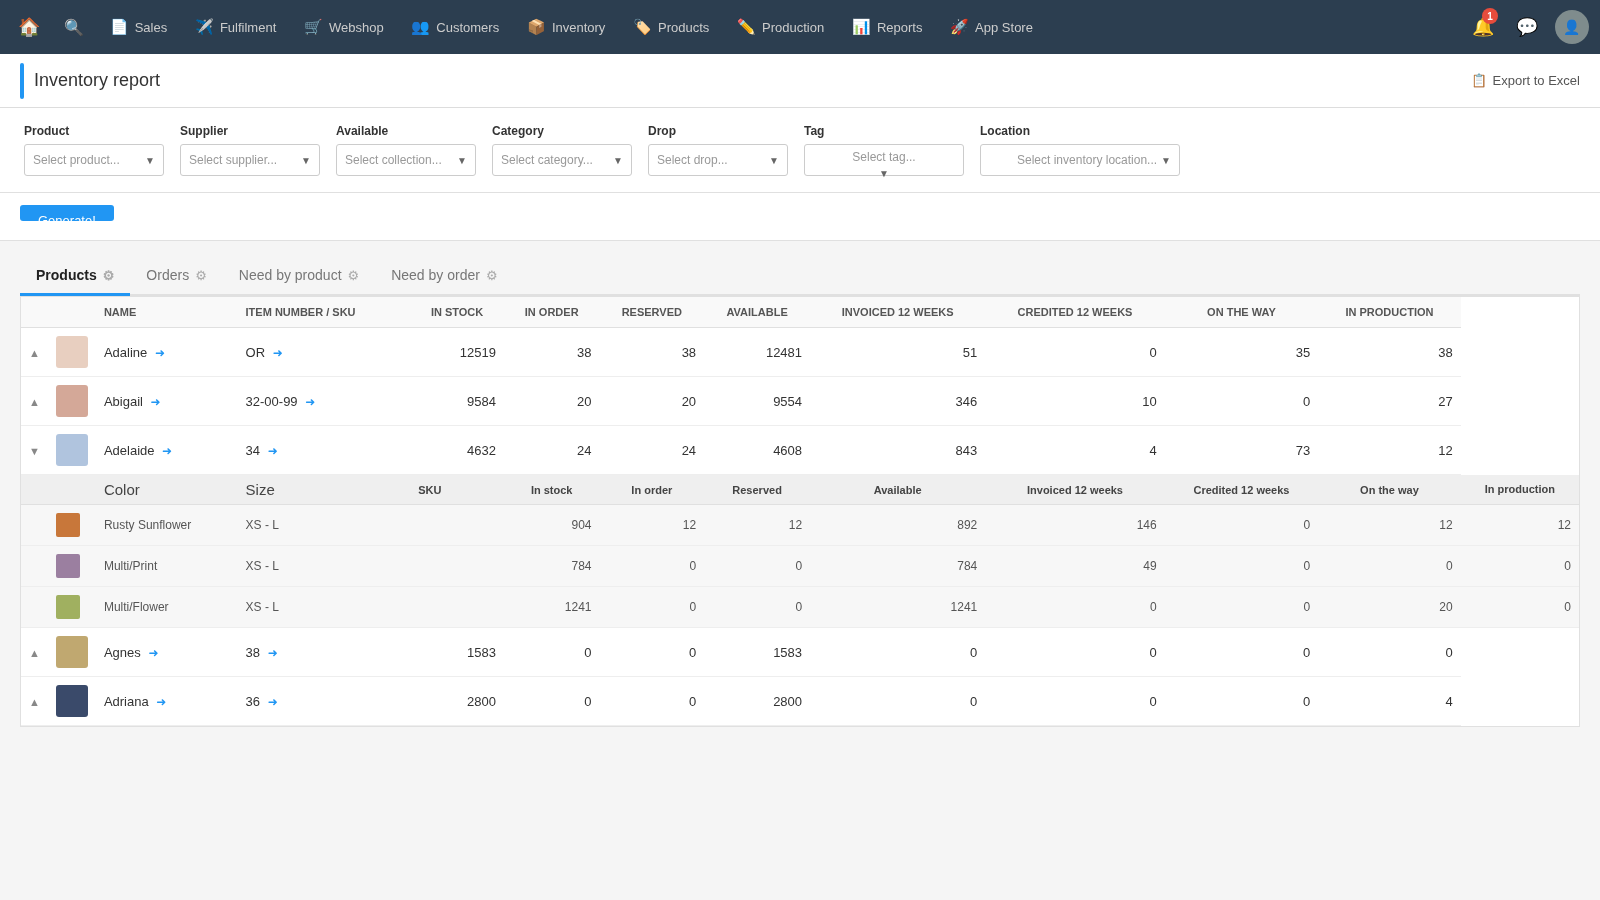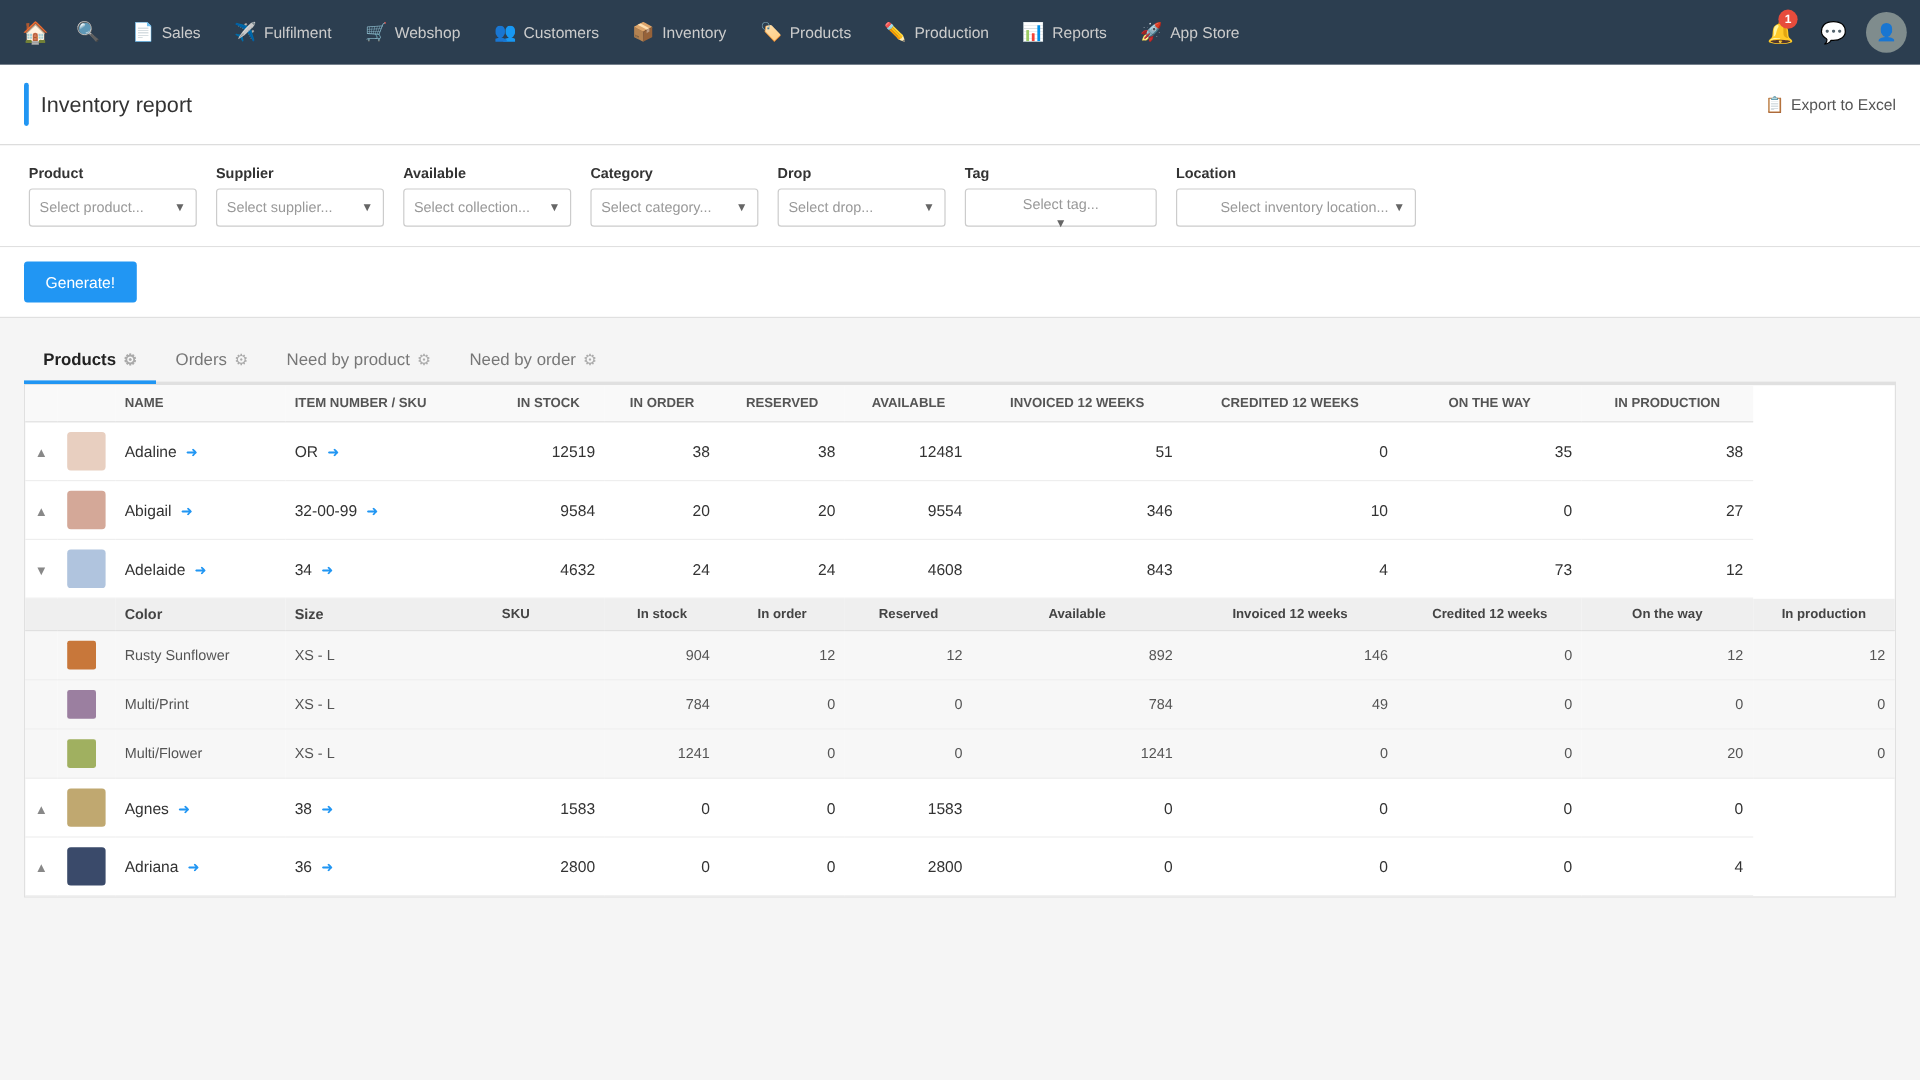"Inventory report" .page-header { height: 67px -> 54px }
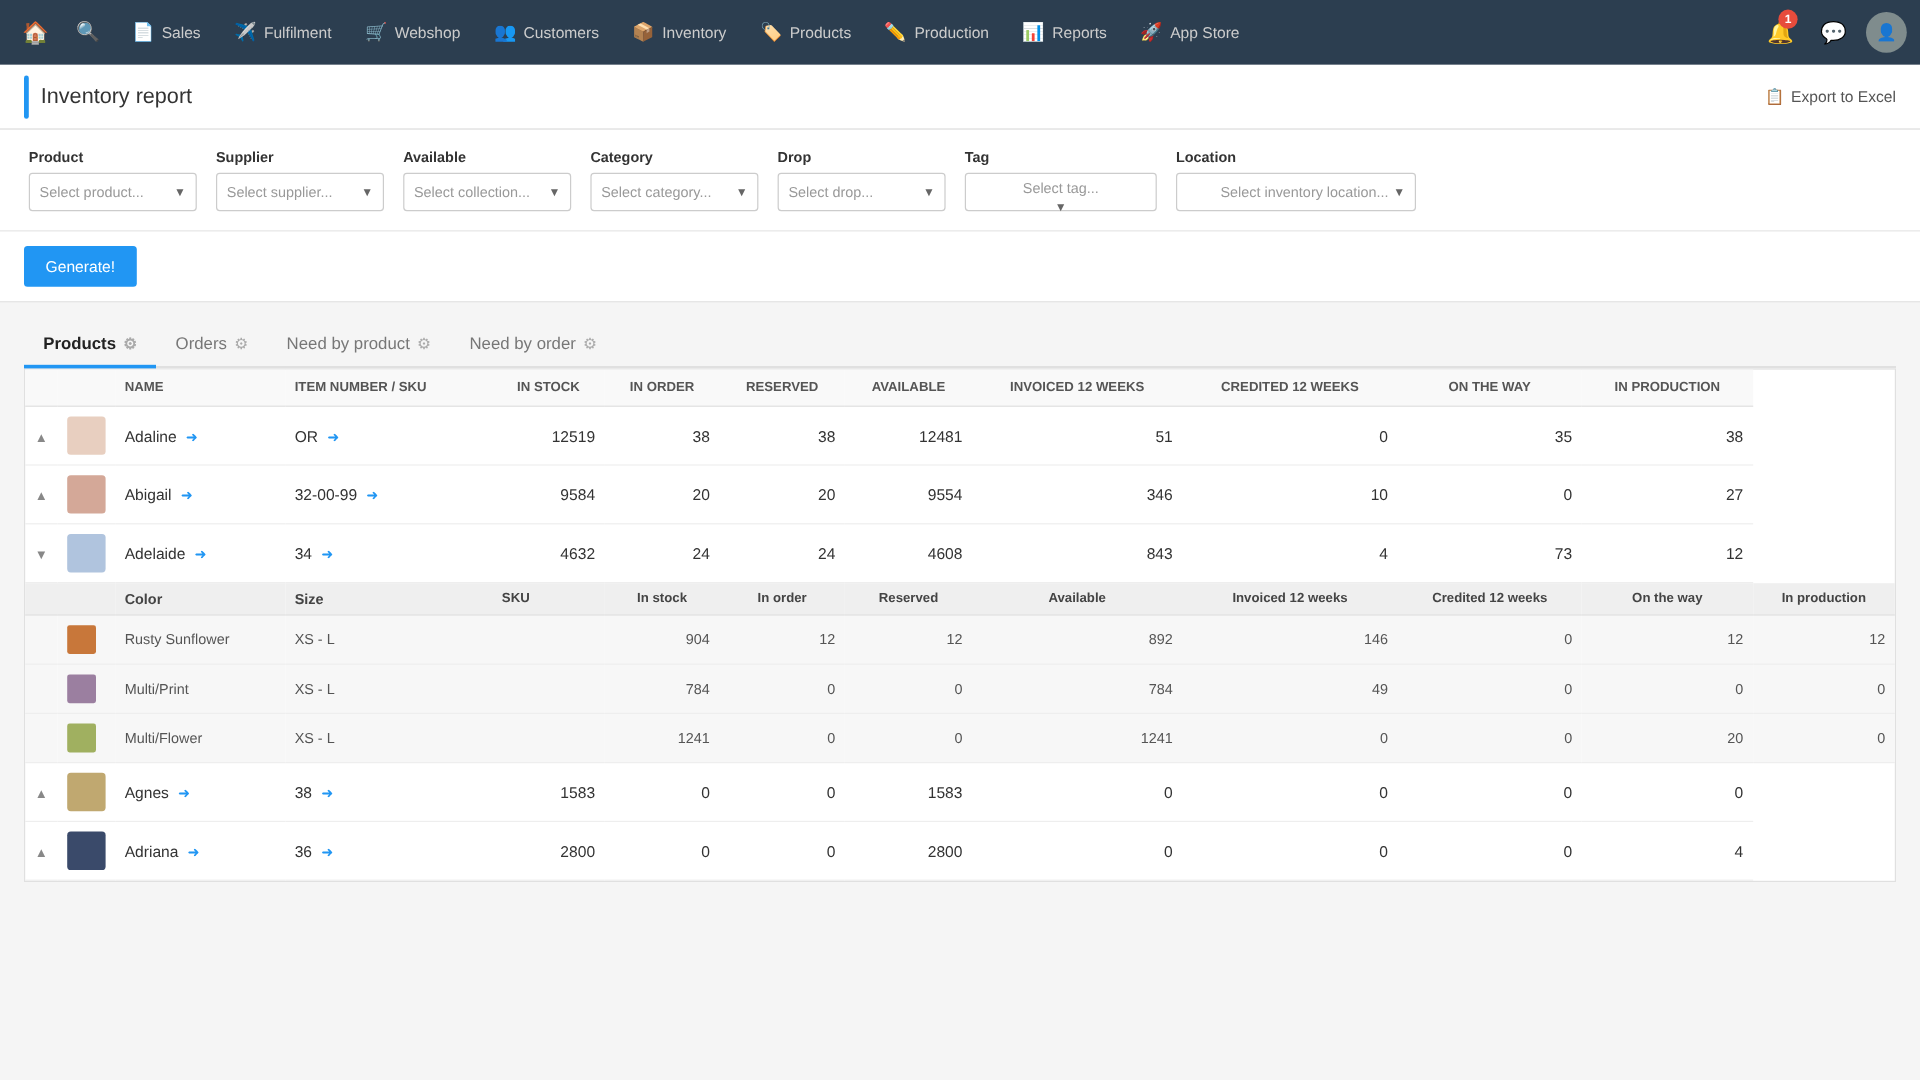"Generate!" .generate-btn { height: 34px -> 16px }
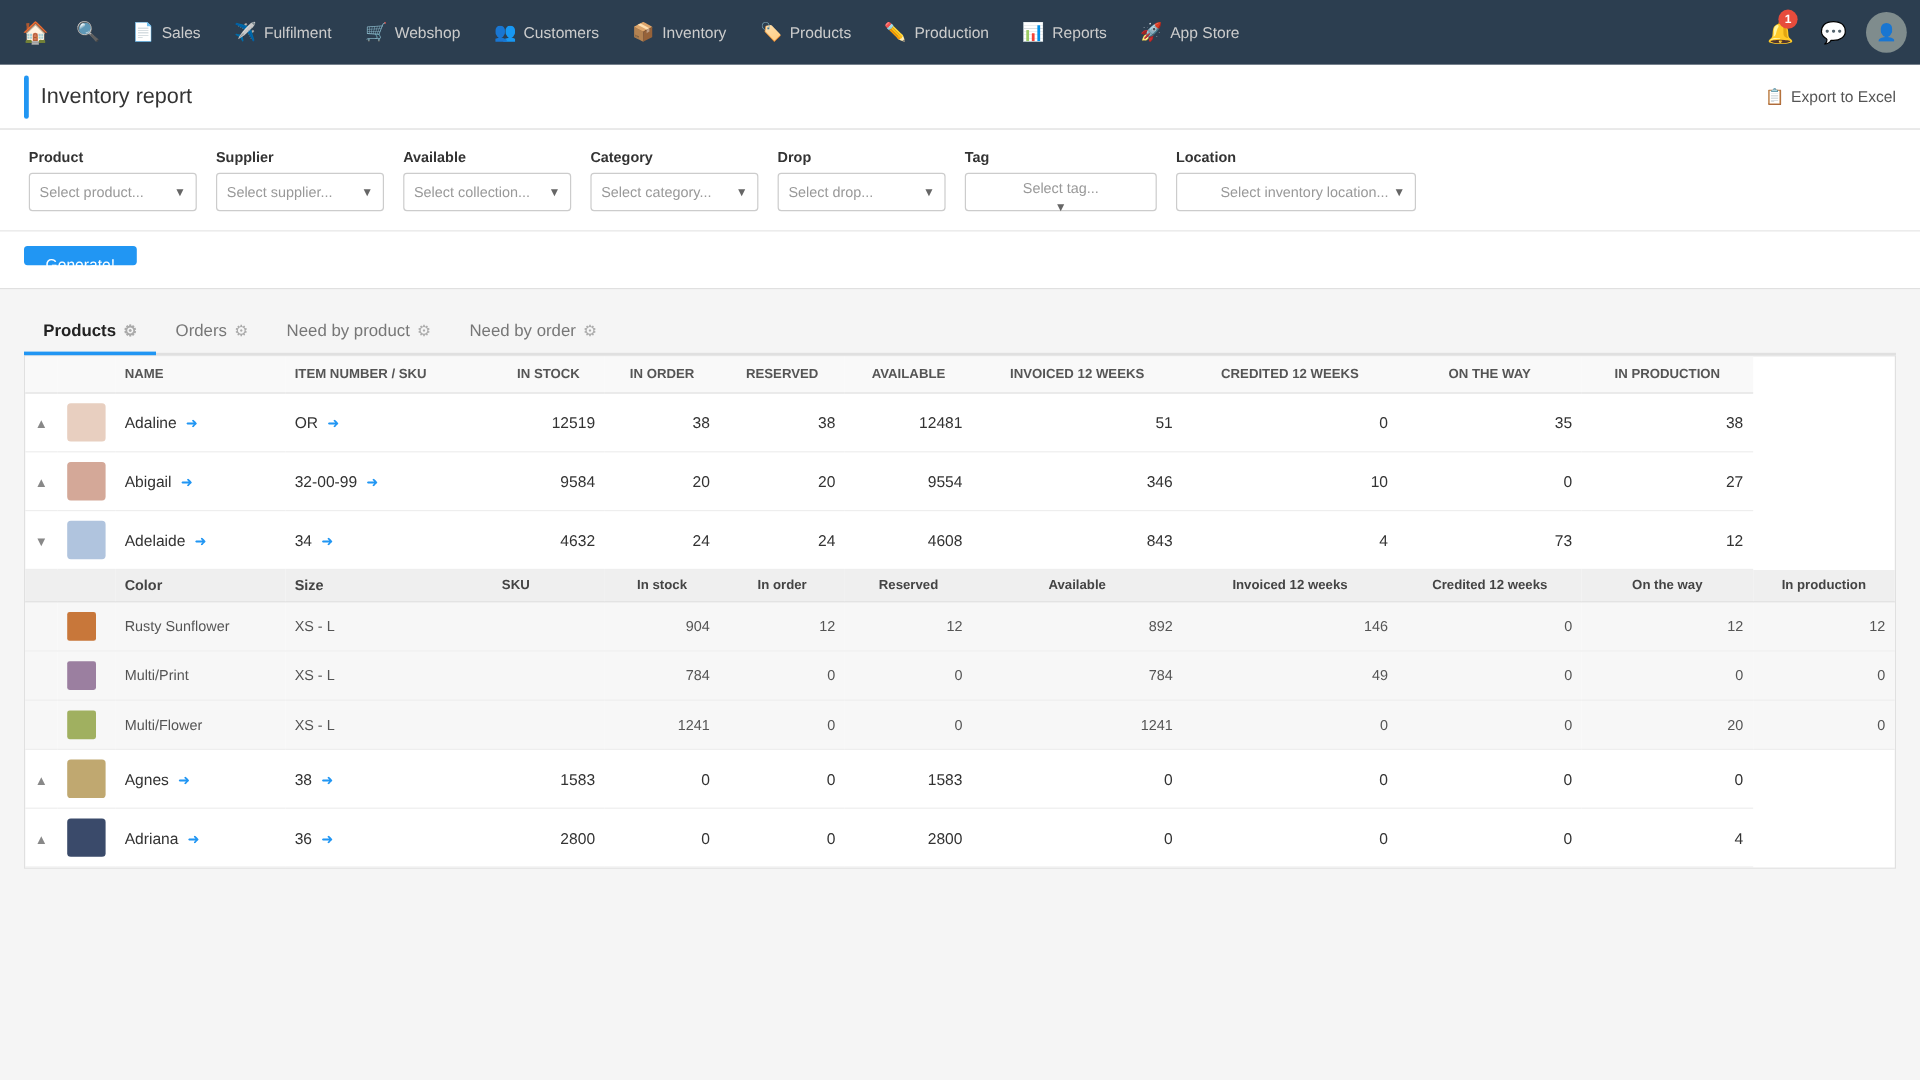"Color" .expand-header th { font-size: 12px -> 15px; font-weight: 700 -> 400 }
